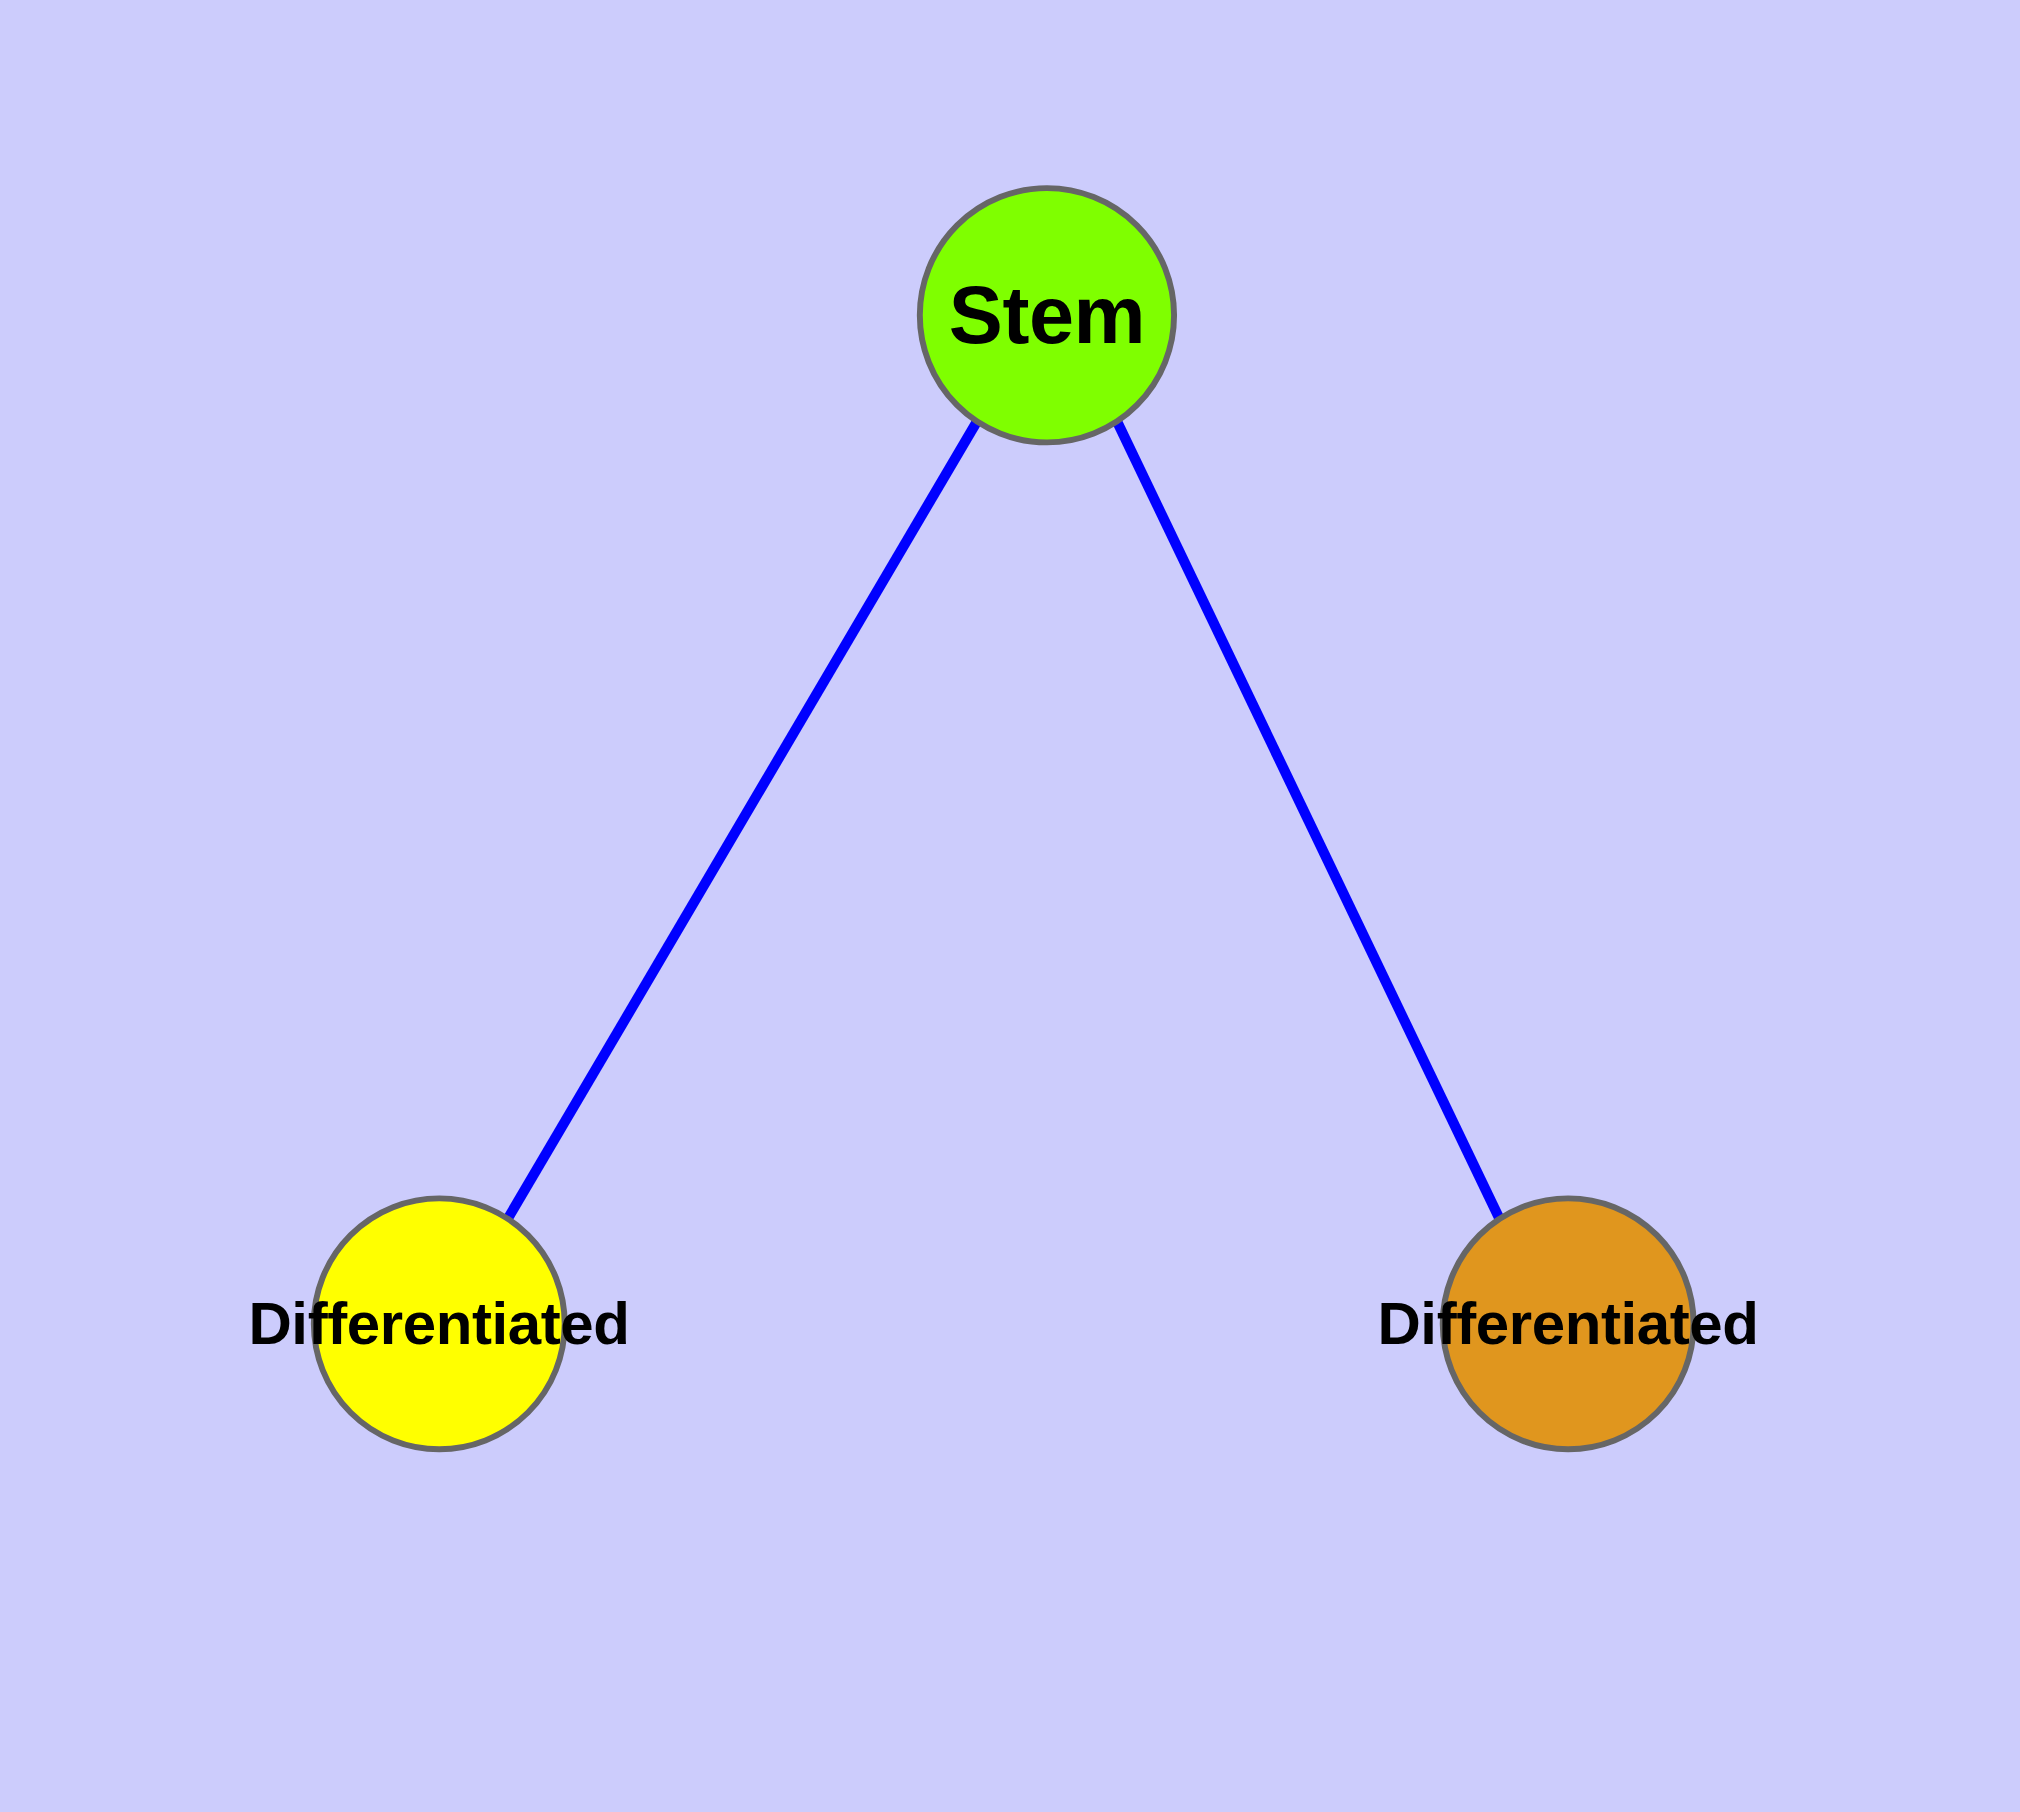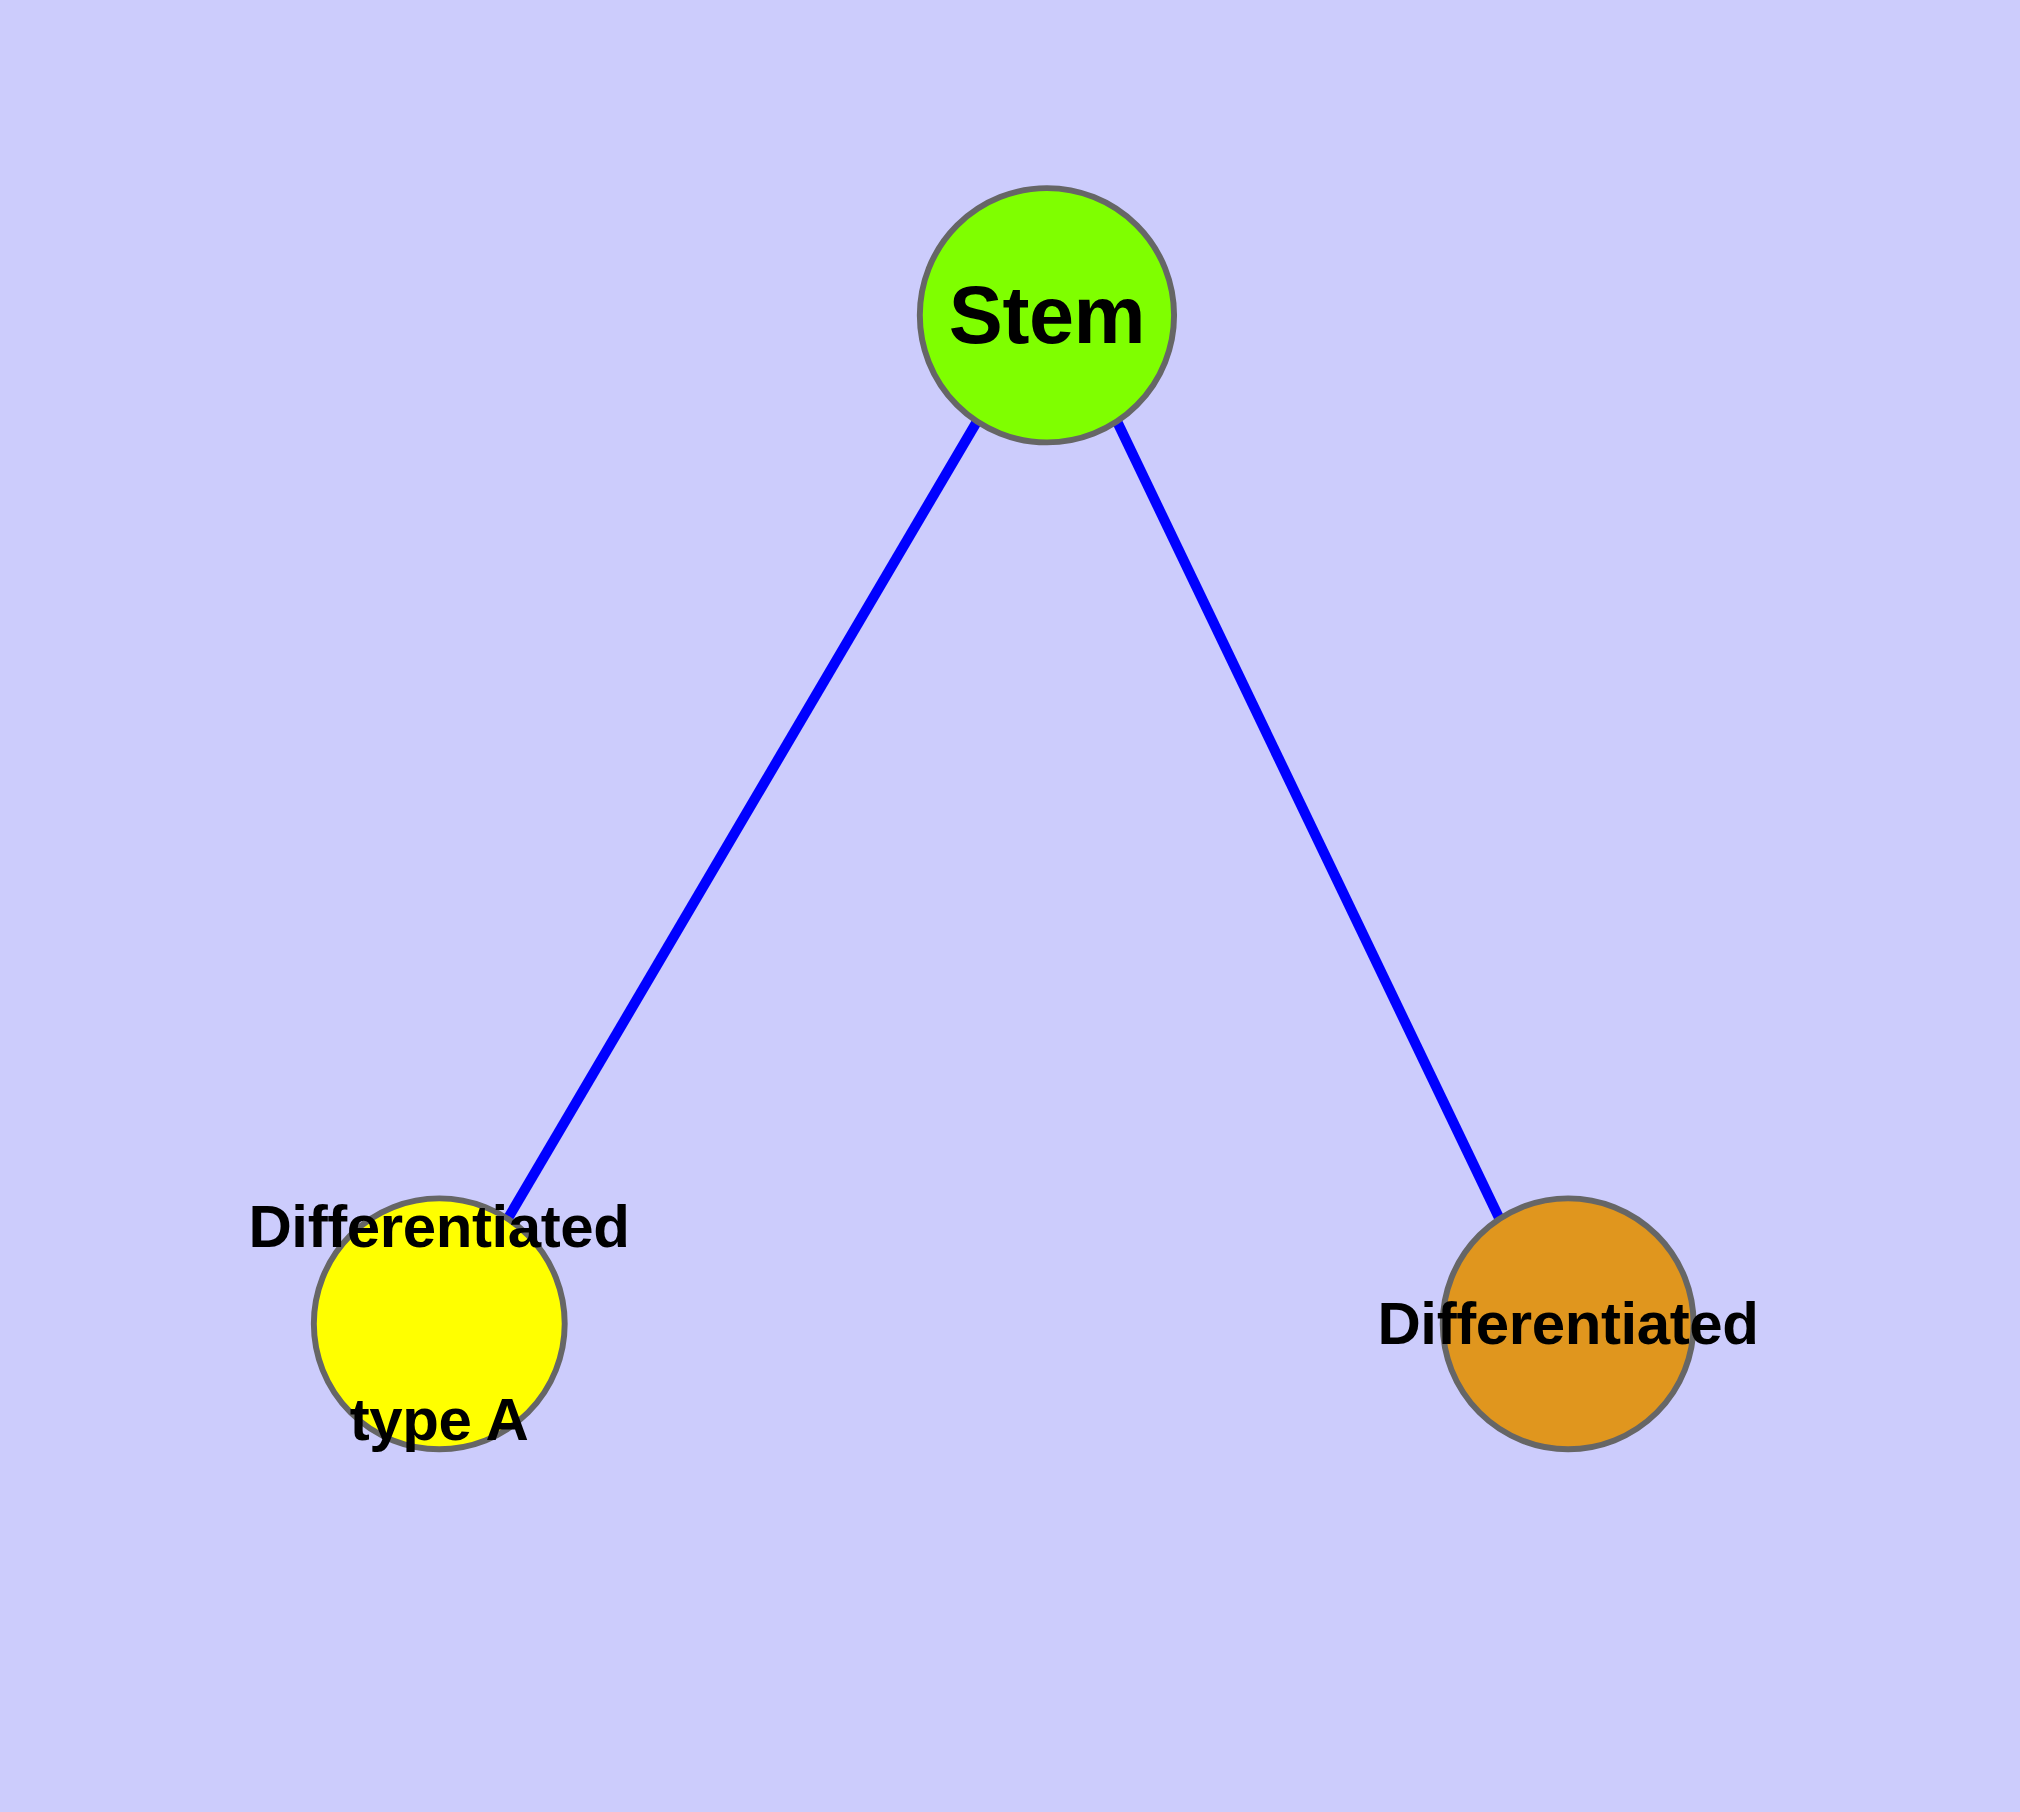"type A" div { html: <div>type A</div> -> none }
